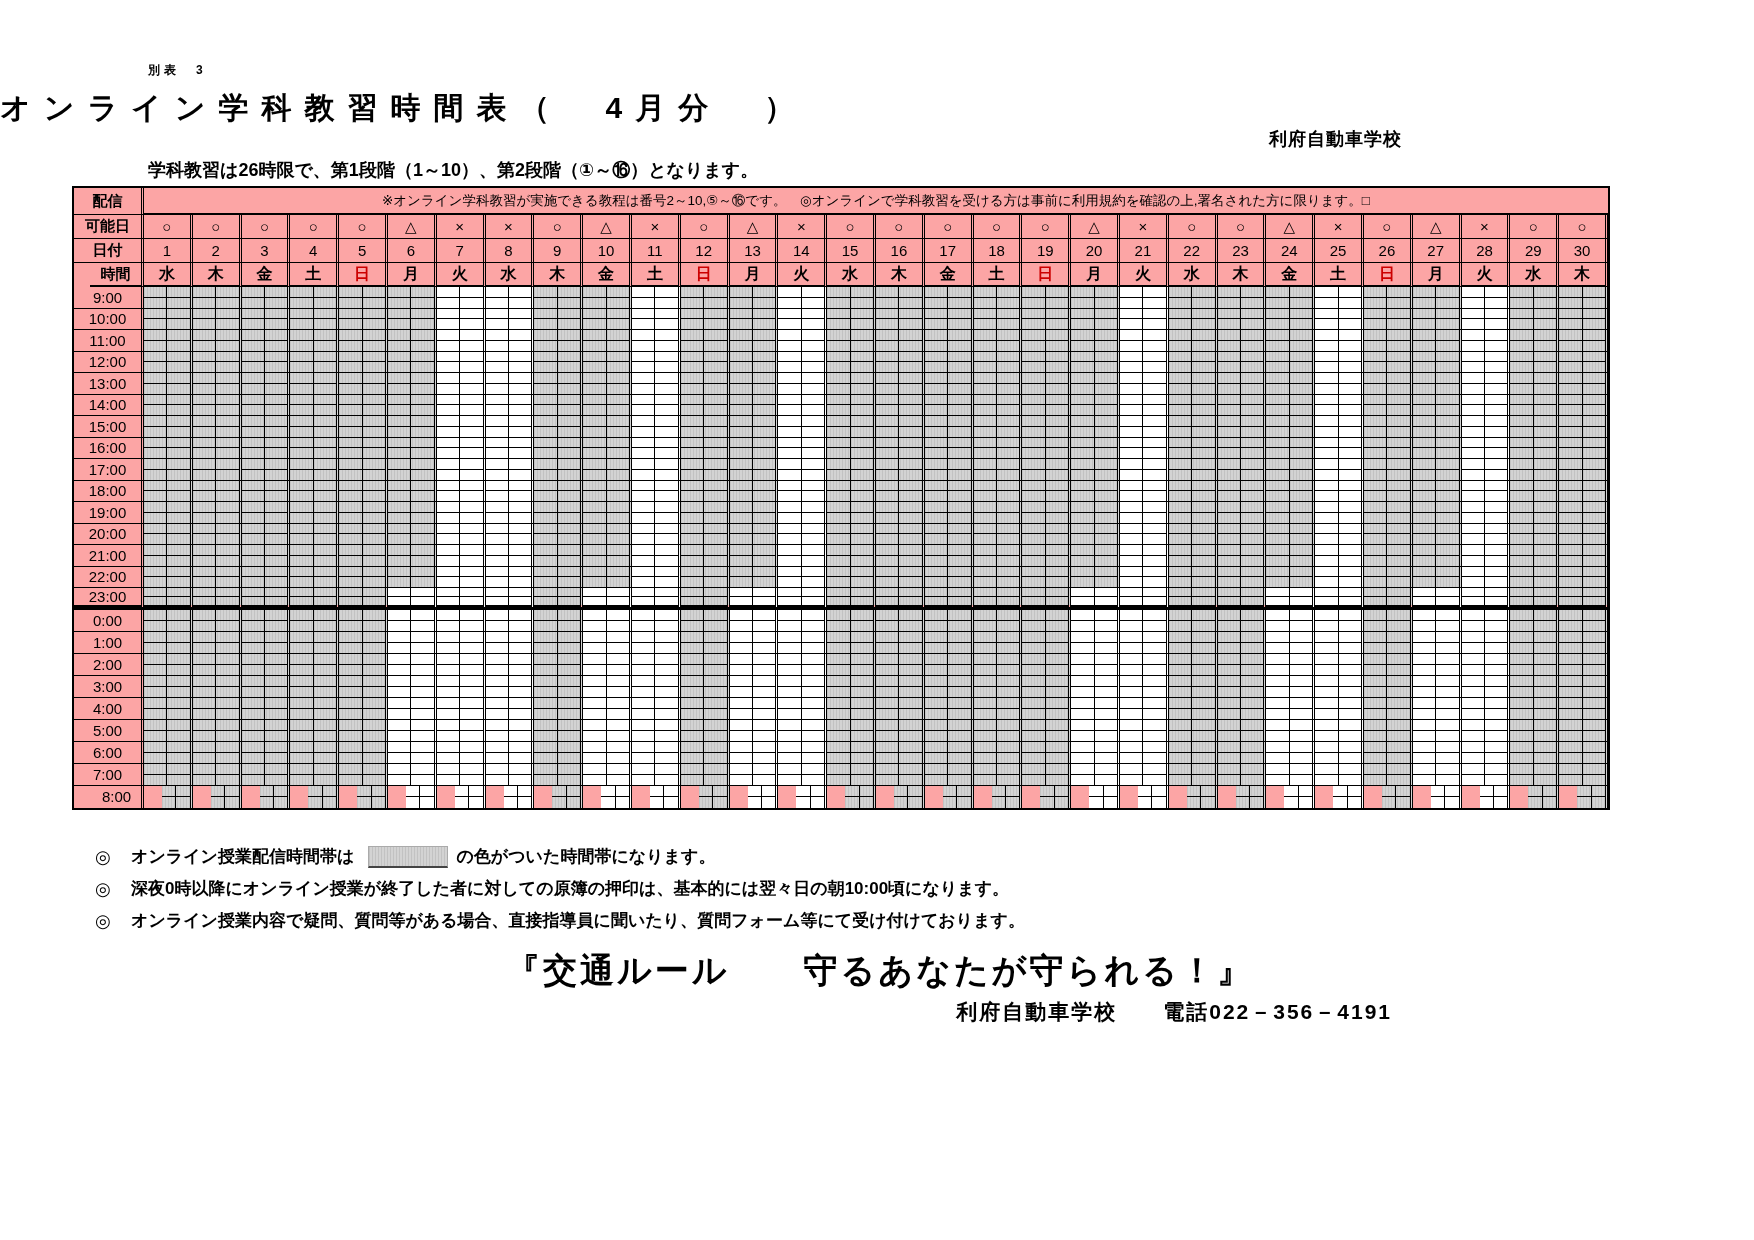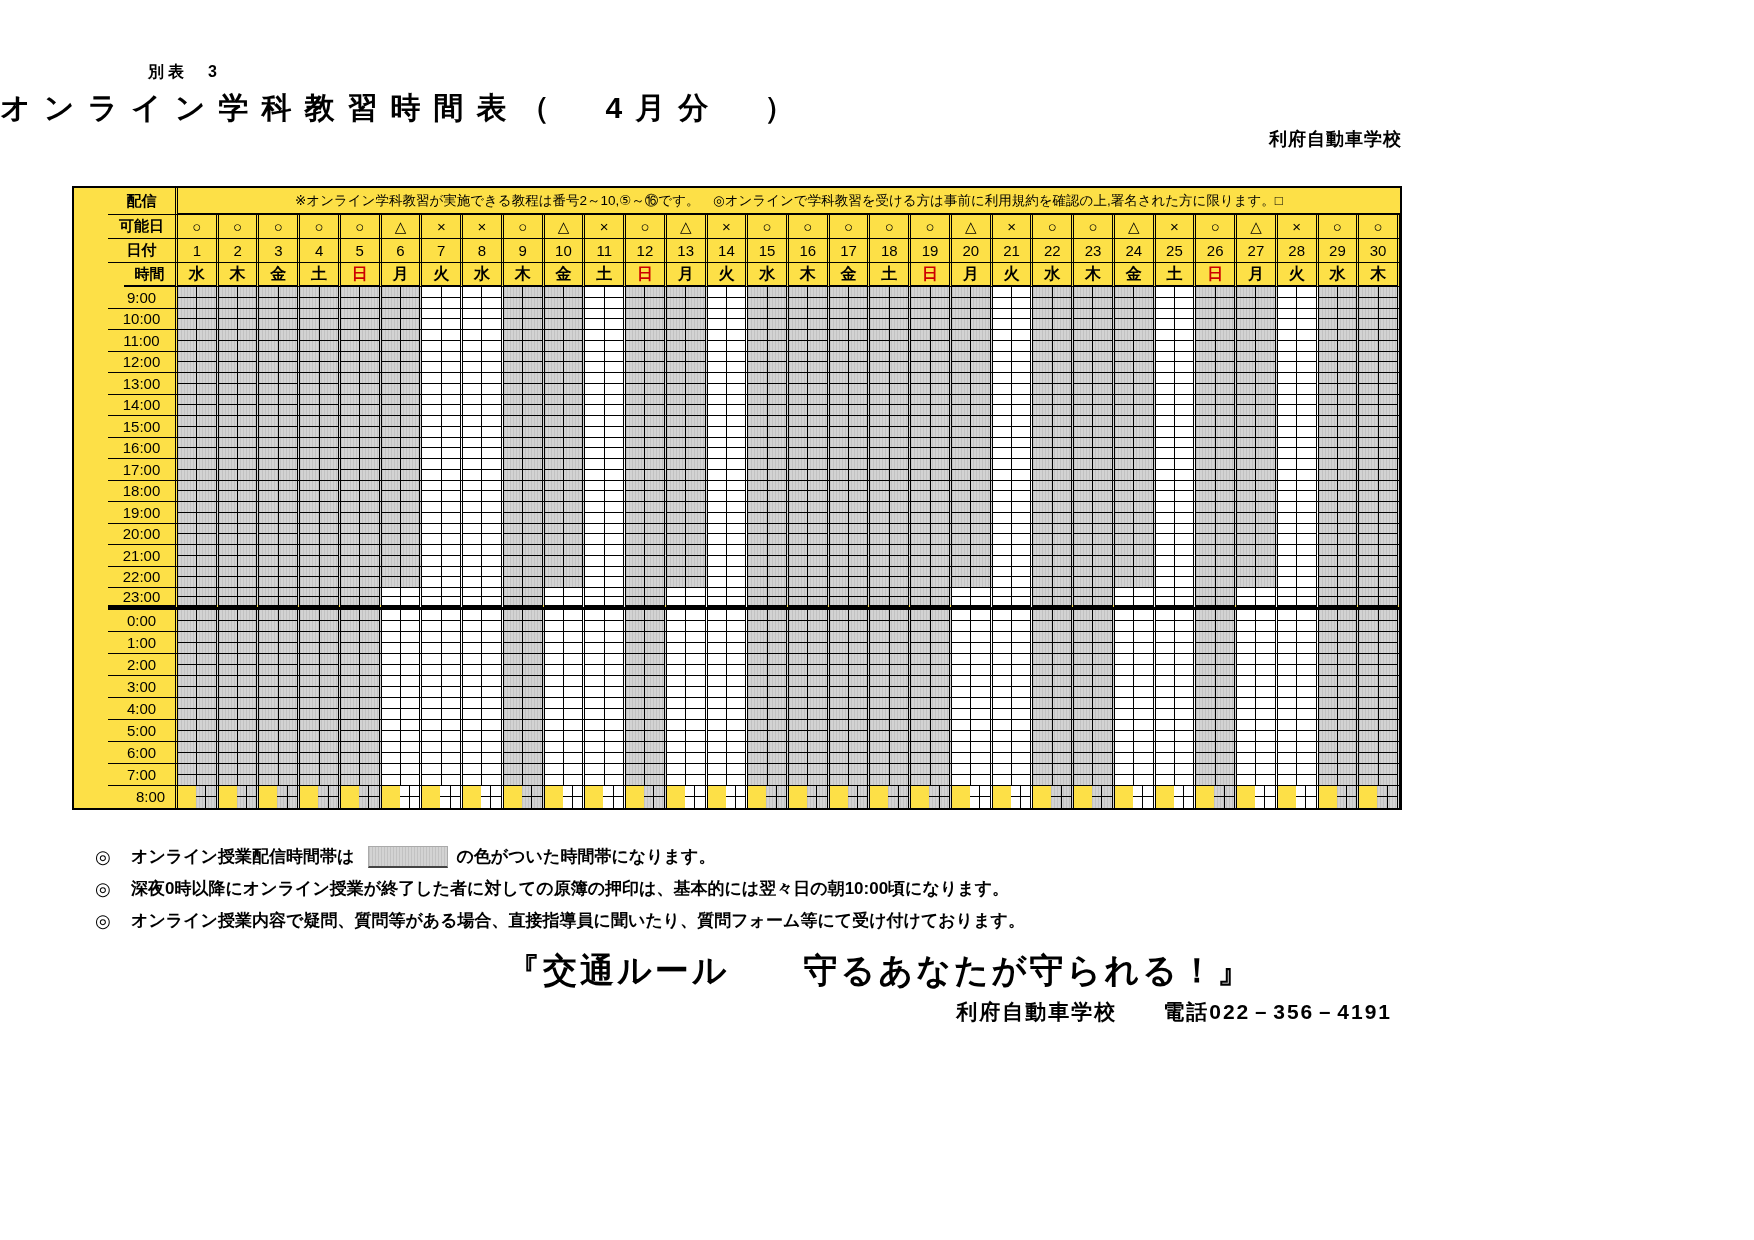"別表 3" .annex { font-size: 16px -> 12px }
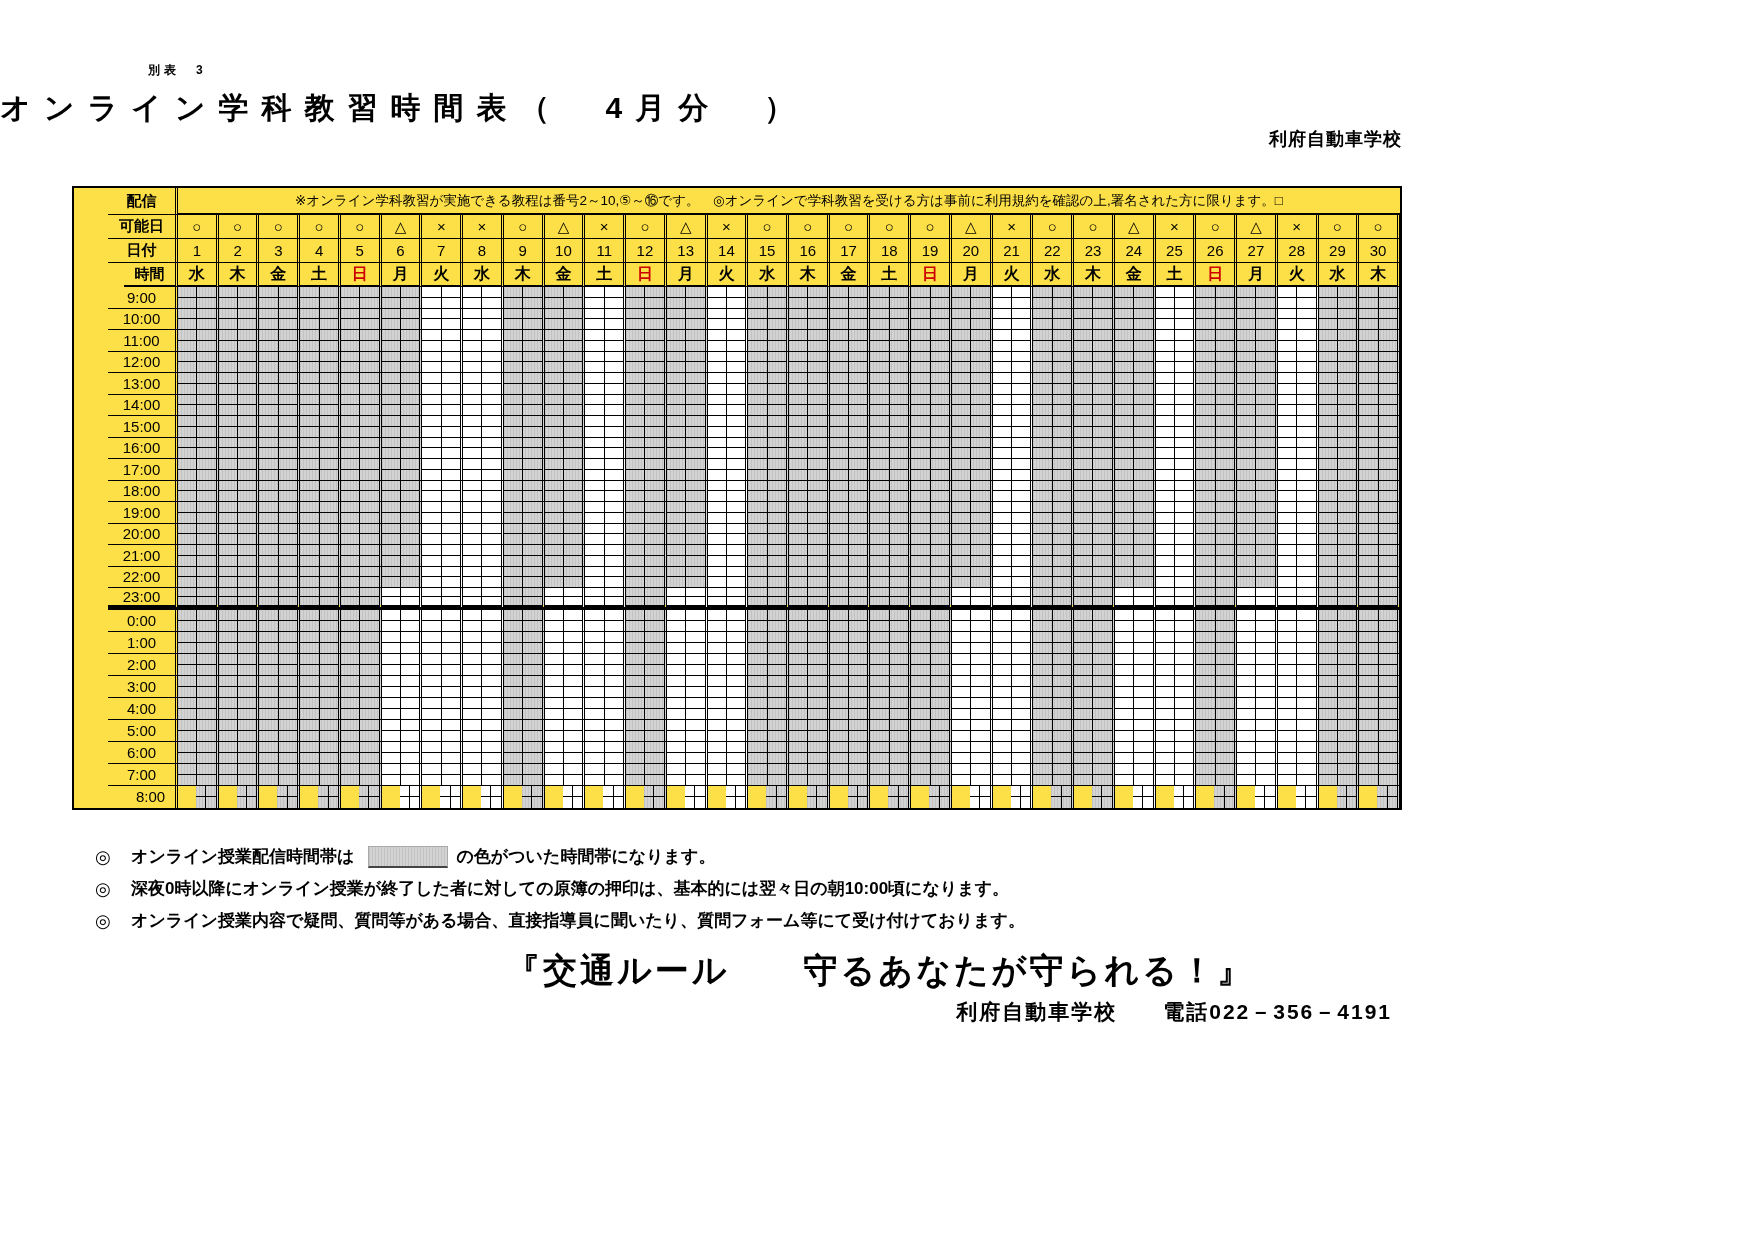"学科教習は26時限で、第1段階（1～10）、第2段階（①～⑯）となります。" div.intro { html: none -> <div>学科教習は26時限で、第1段階（1～10）、第2段階（①～⑯）となります。</div> }
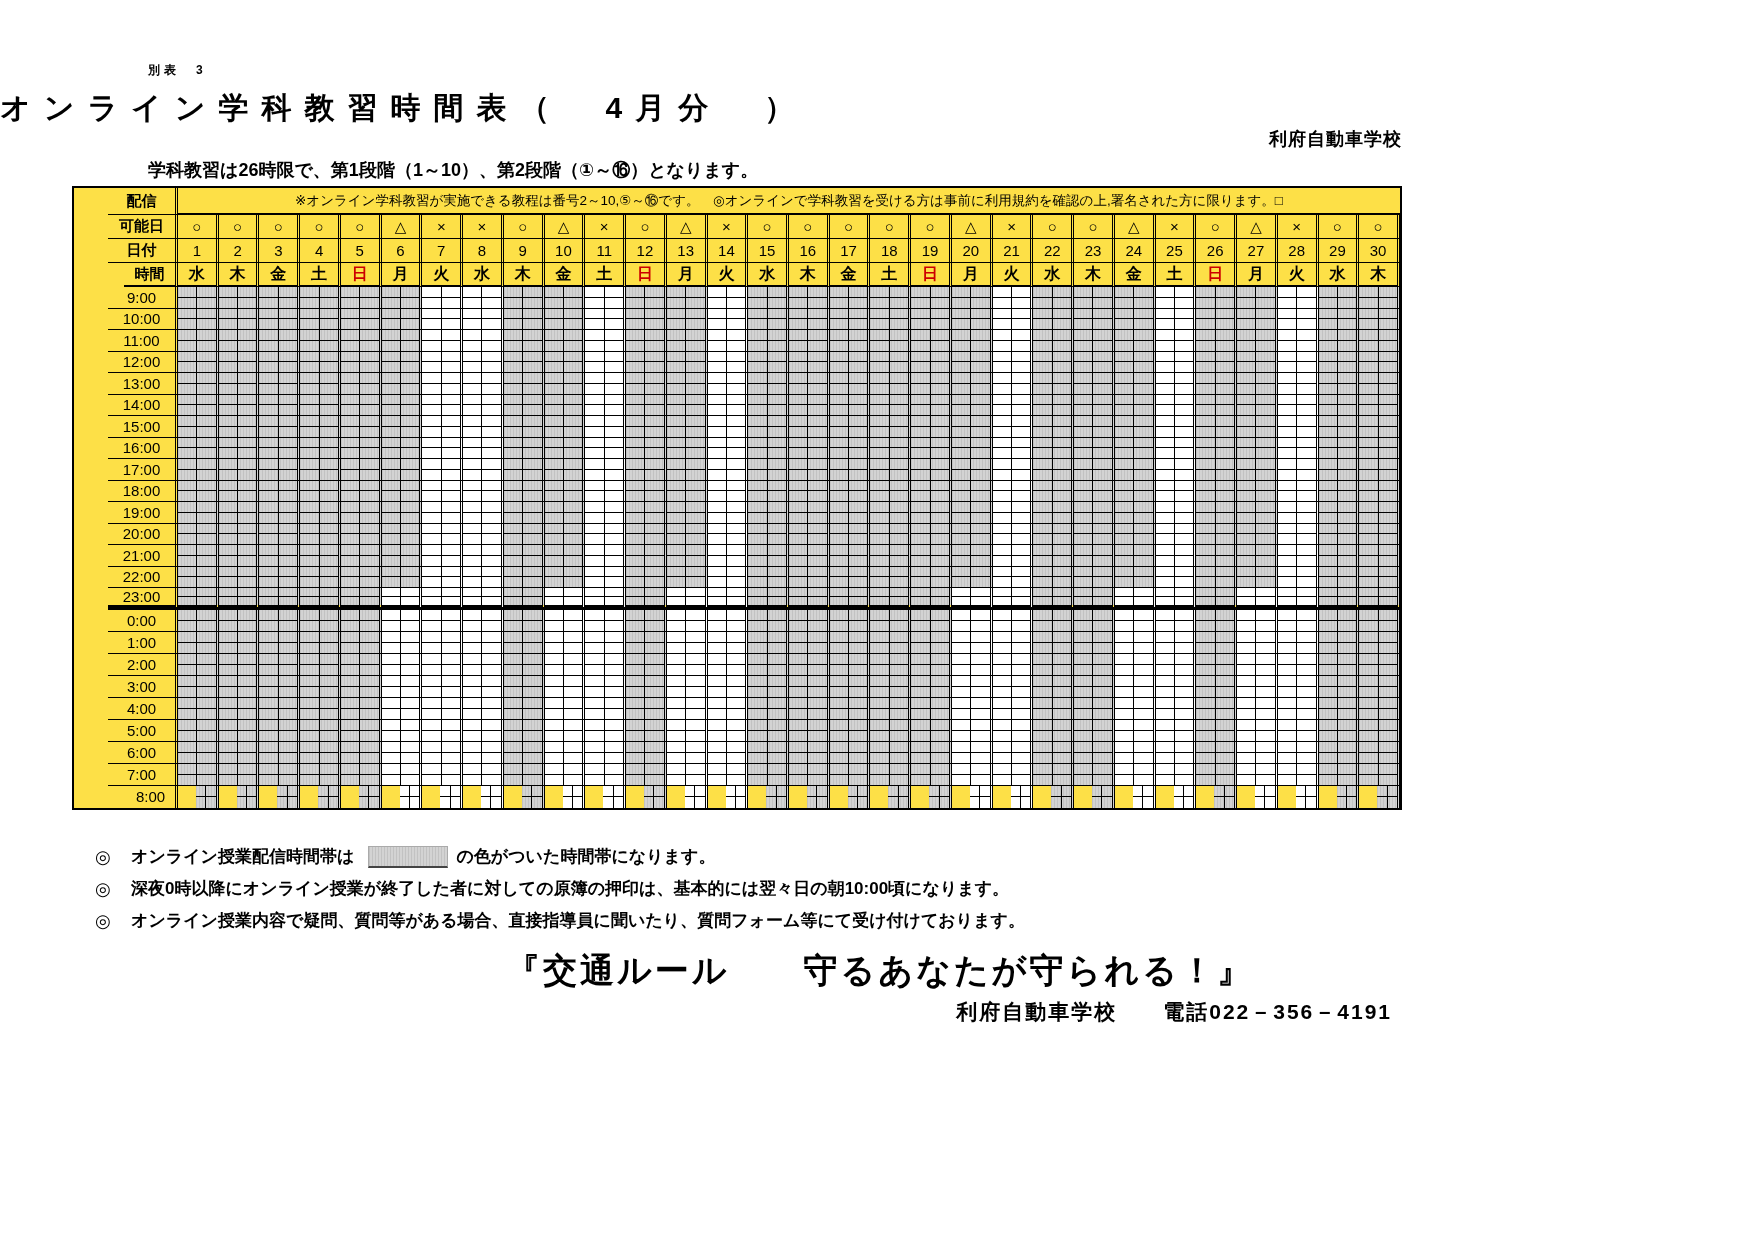"配信" #sched { background: #fde047 -> #fca5a5; padding-left: 34px -> none; width: 1330px -> 1538px }
